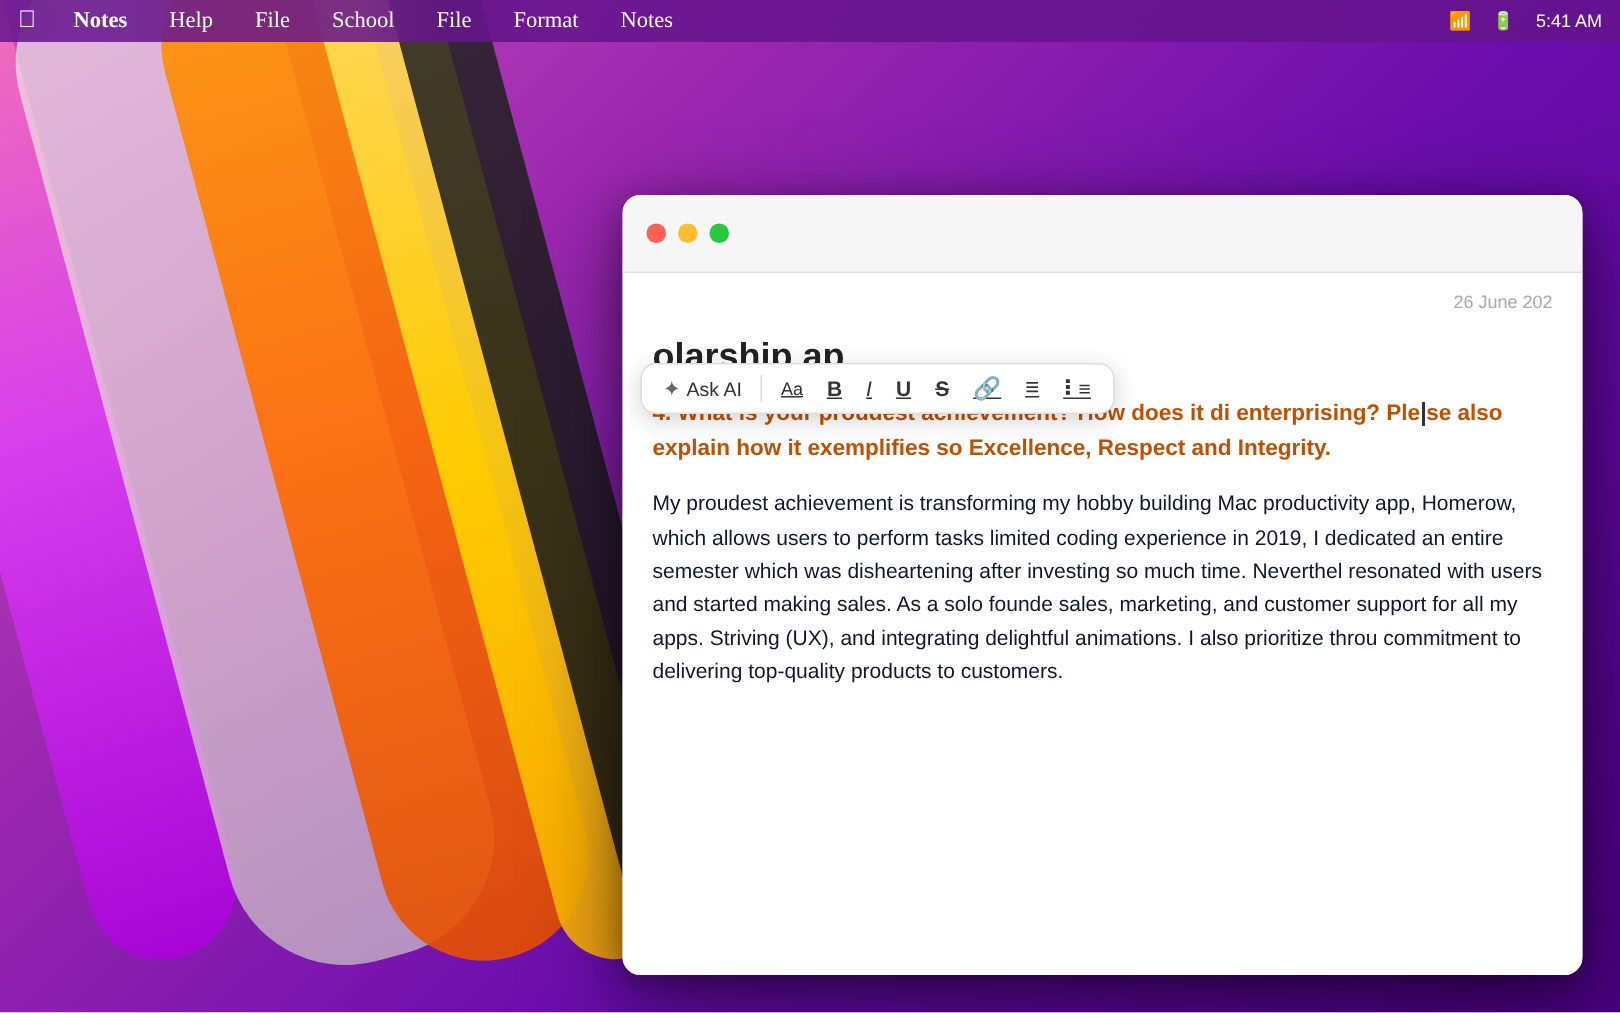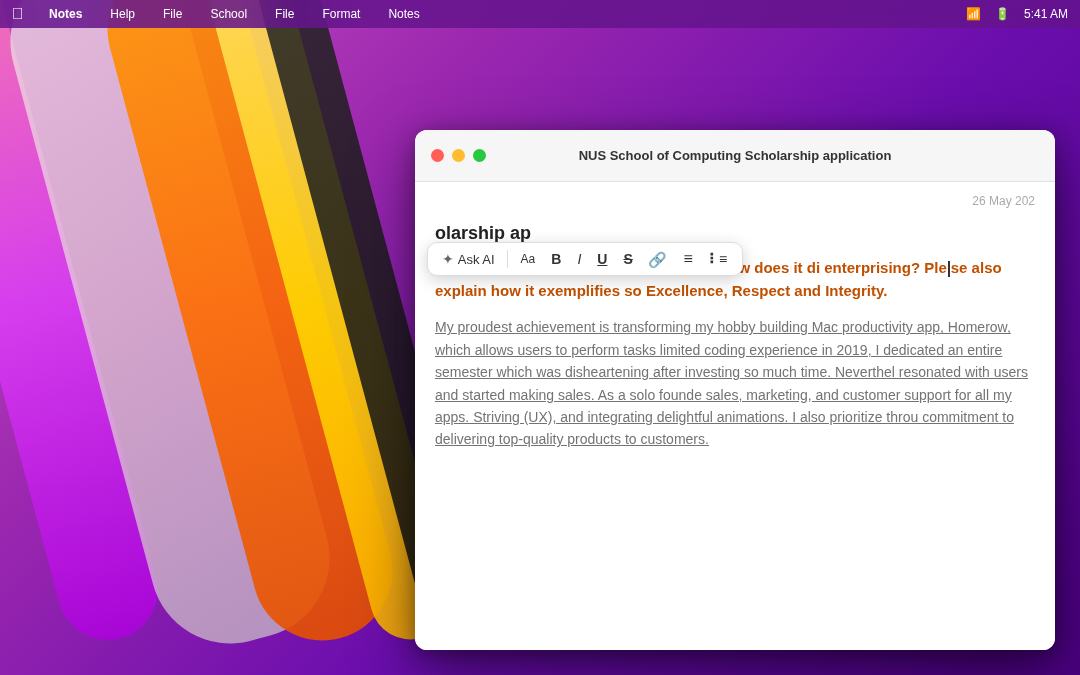"Notes" .menubar-item { font-family: none -> Liberation Serif, serif; font-size: 12px -> 15px }
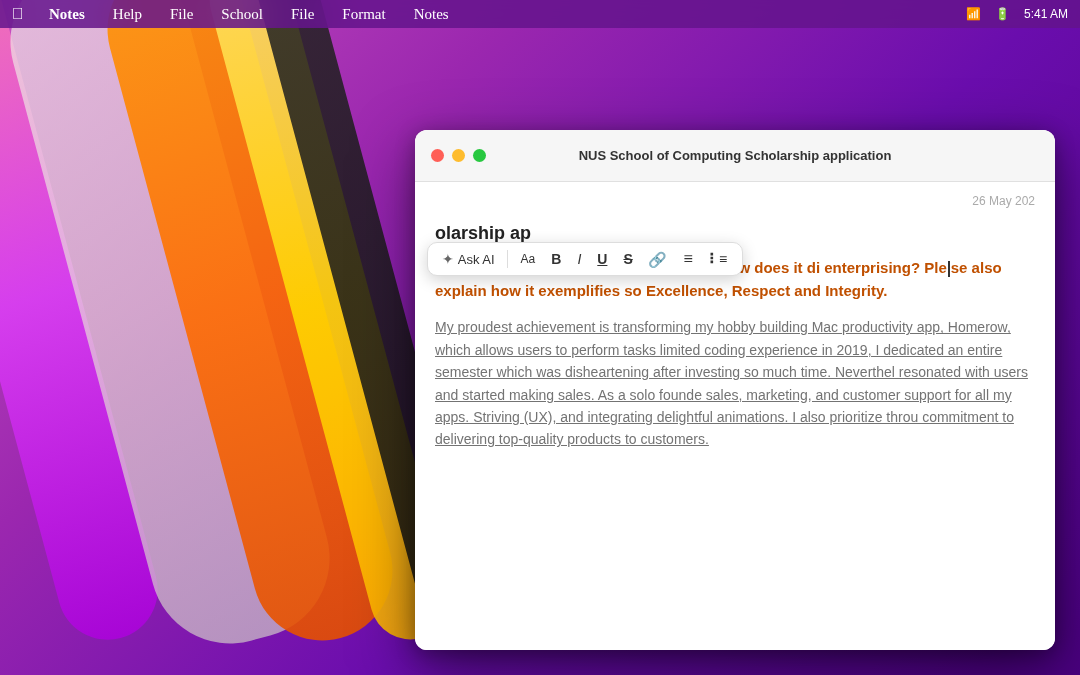"NUS School of Computing Scholarship" div.window-title { html: <div>NUS School of Computing Scholarship application</div> -> none }
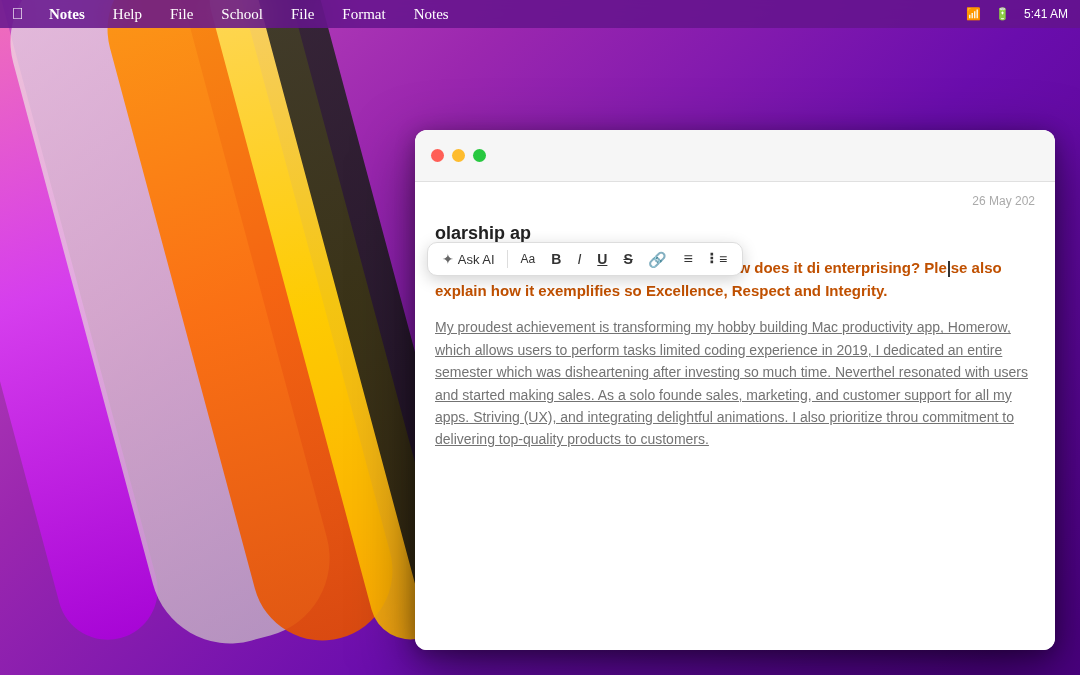"26 May 202" div.note-date { text: May -> June }
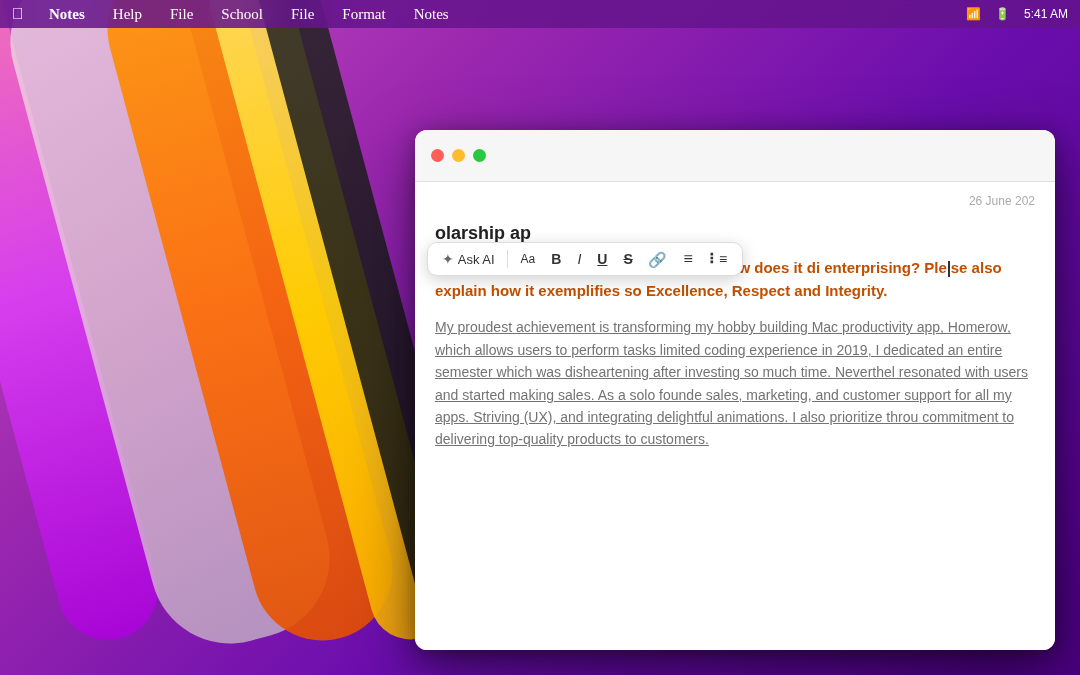"olarship ap" .note-heading-partial { font-size: 18px -> 24px }
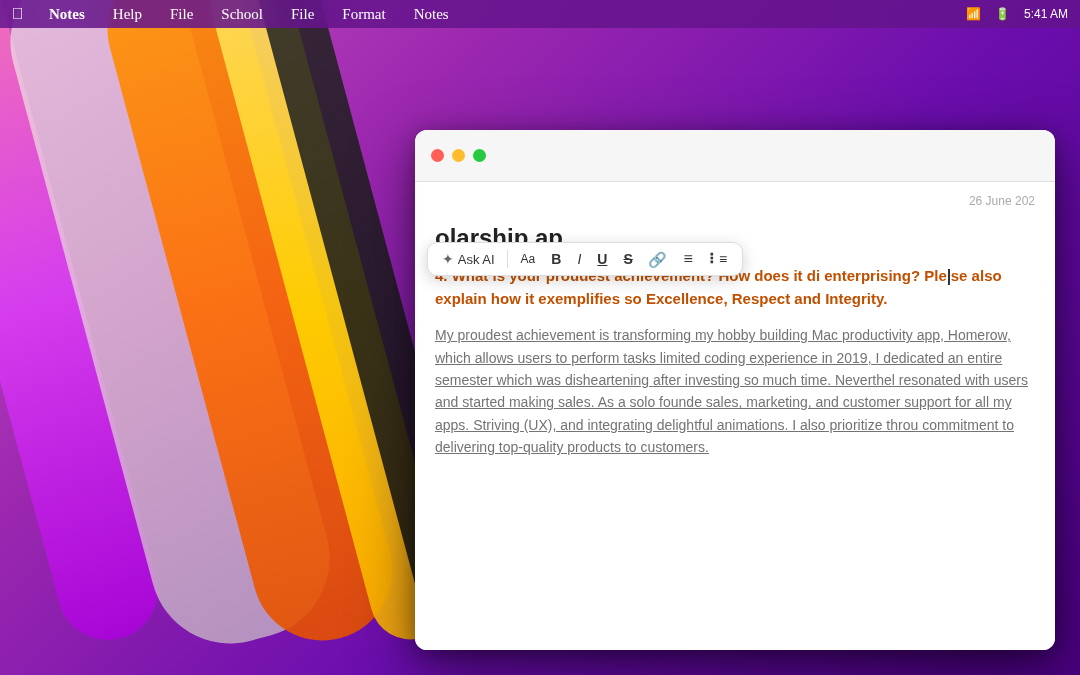"Aa" .toolbar-btn { text-decoration: none -> underline }
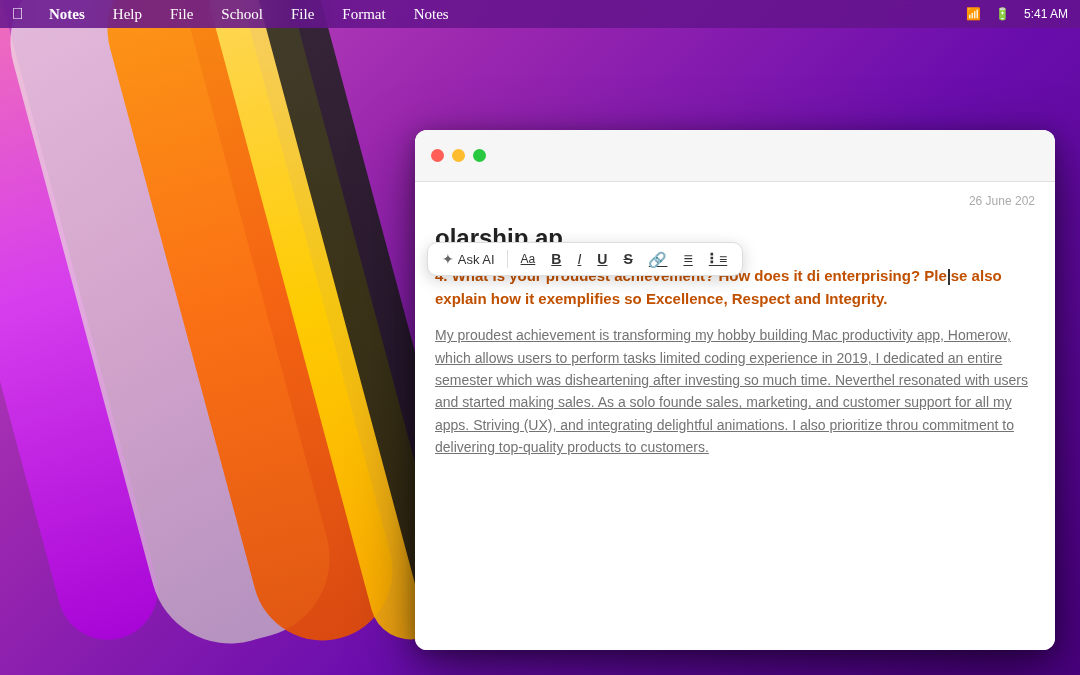"My proudest achievement is transforming" .note-body { color: #737373 -> #0f172a; text-decoration: underline -> none }
